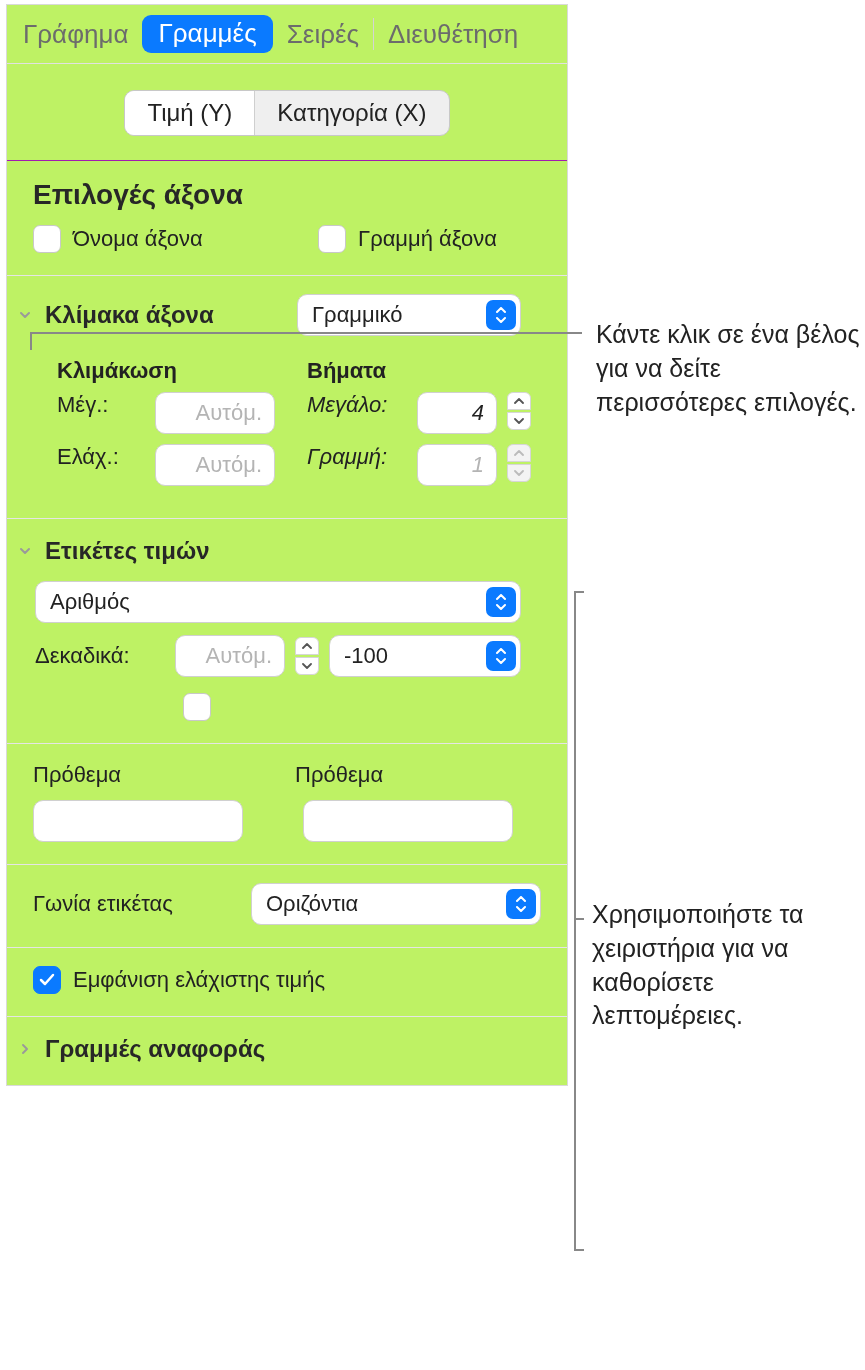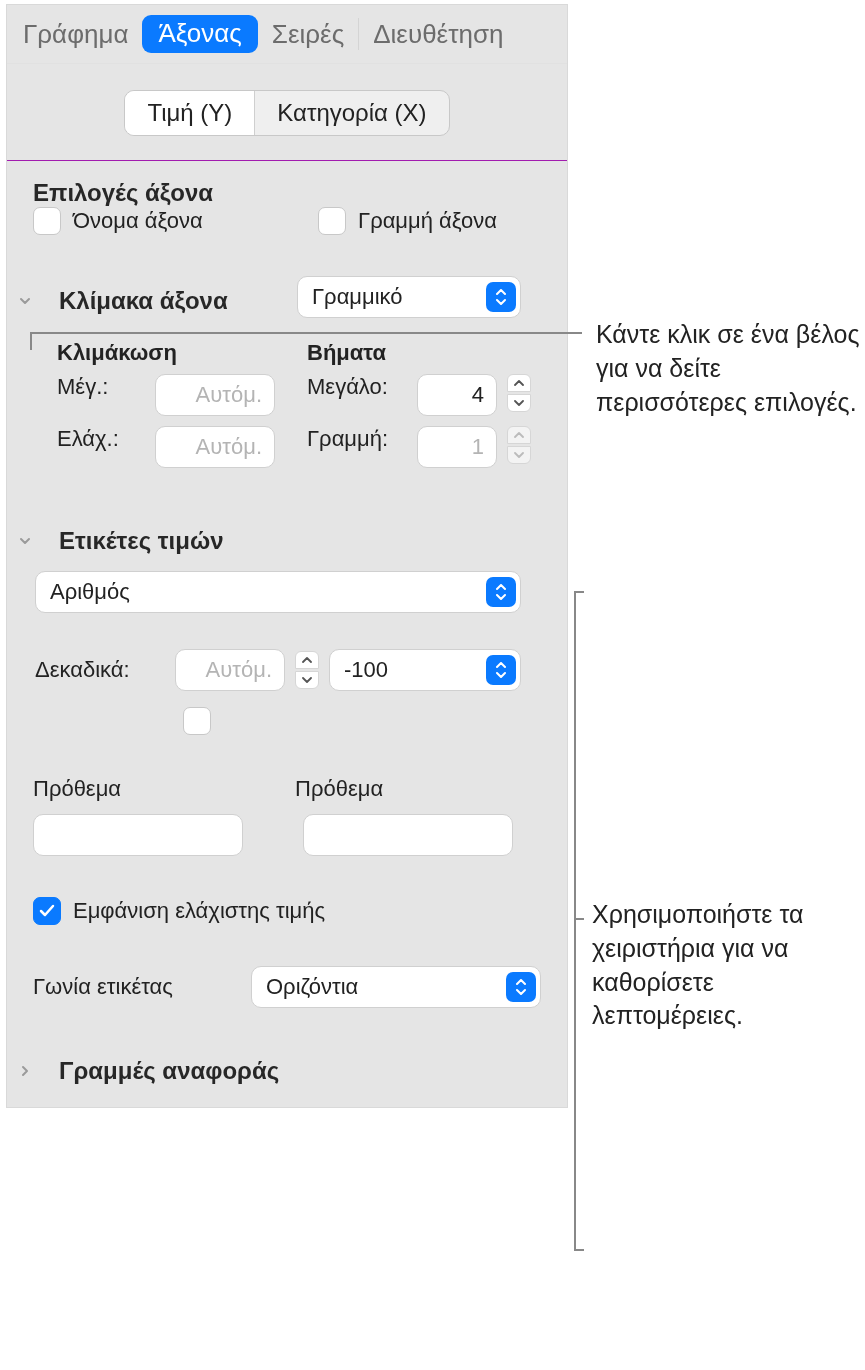"Γράφημα" .panel { background: #e5e5e5 -> #bef264 }
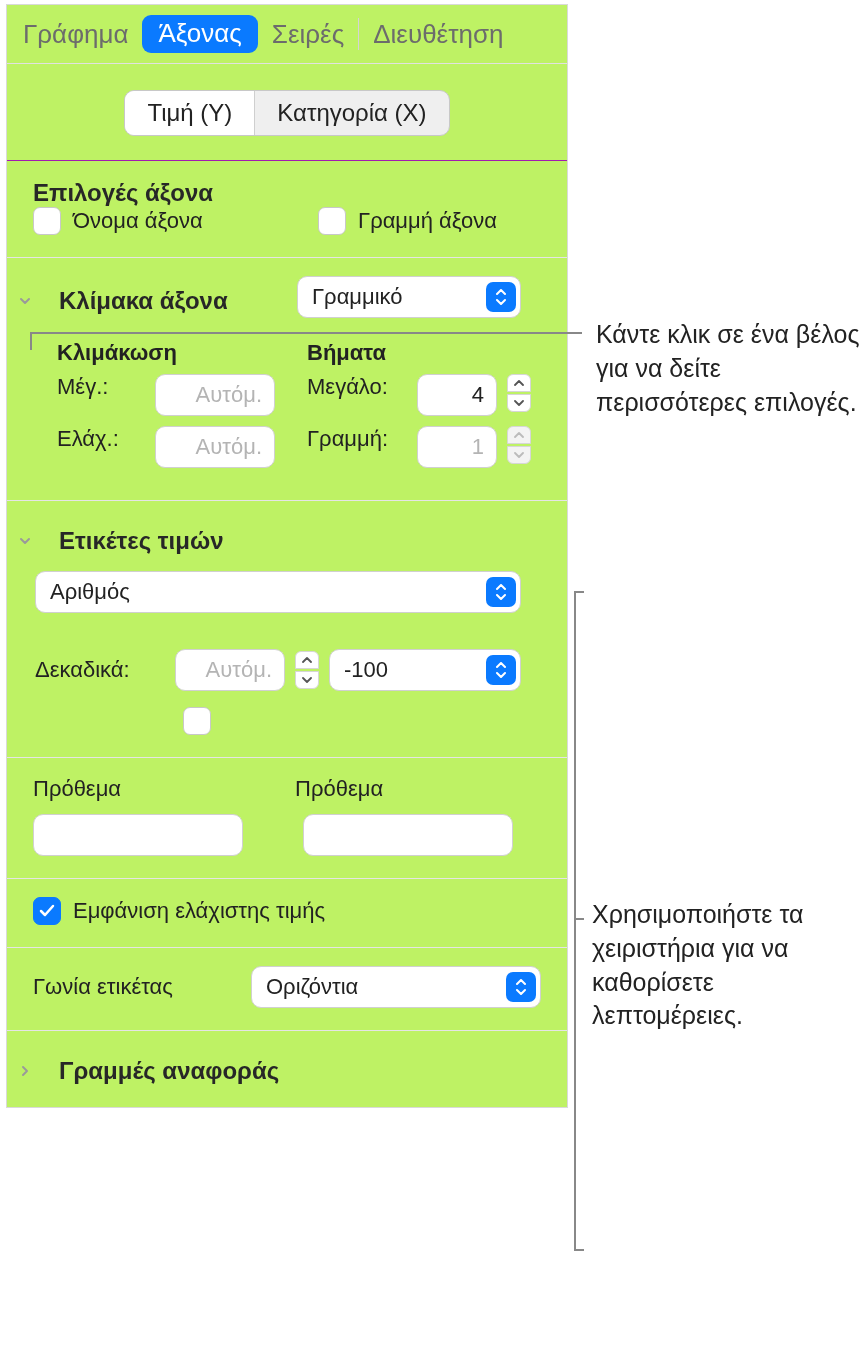"Άξονας" span.tab { text: Άξονας -> Γραμμές }
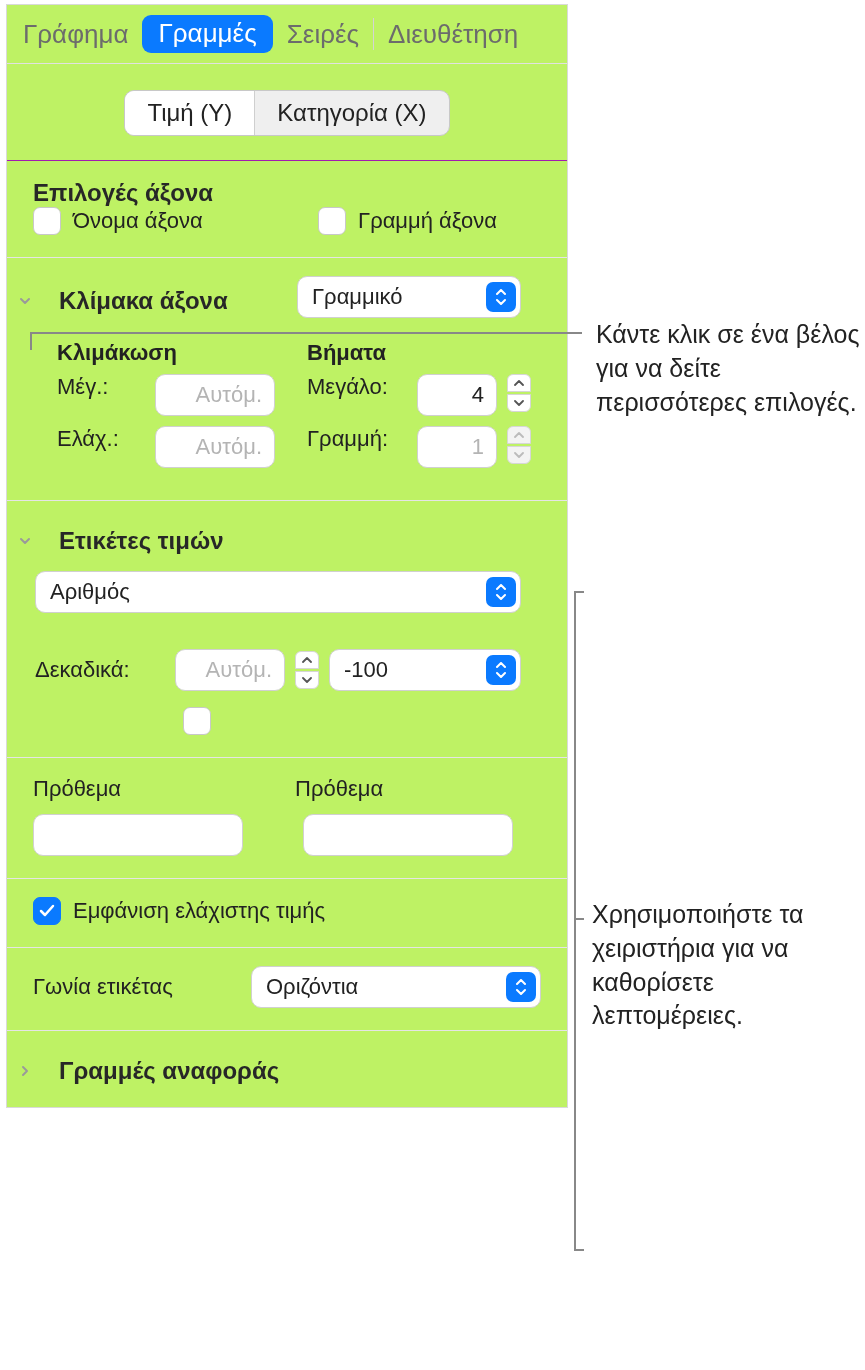"Επιλογές άξονα" .section-h { font-size: 24px -> 28px; margin-bottom: none -> 14px }
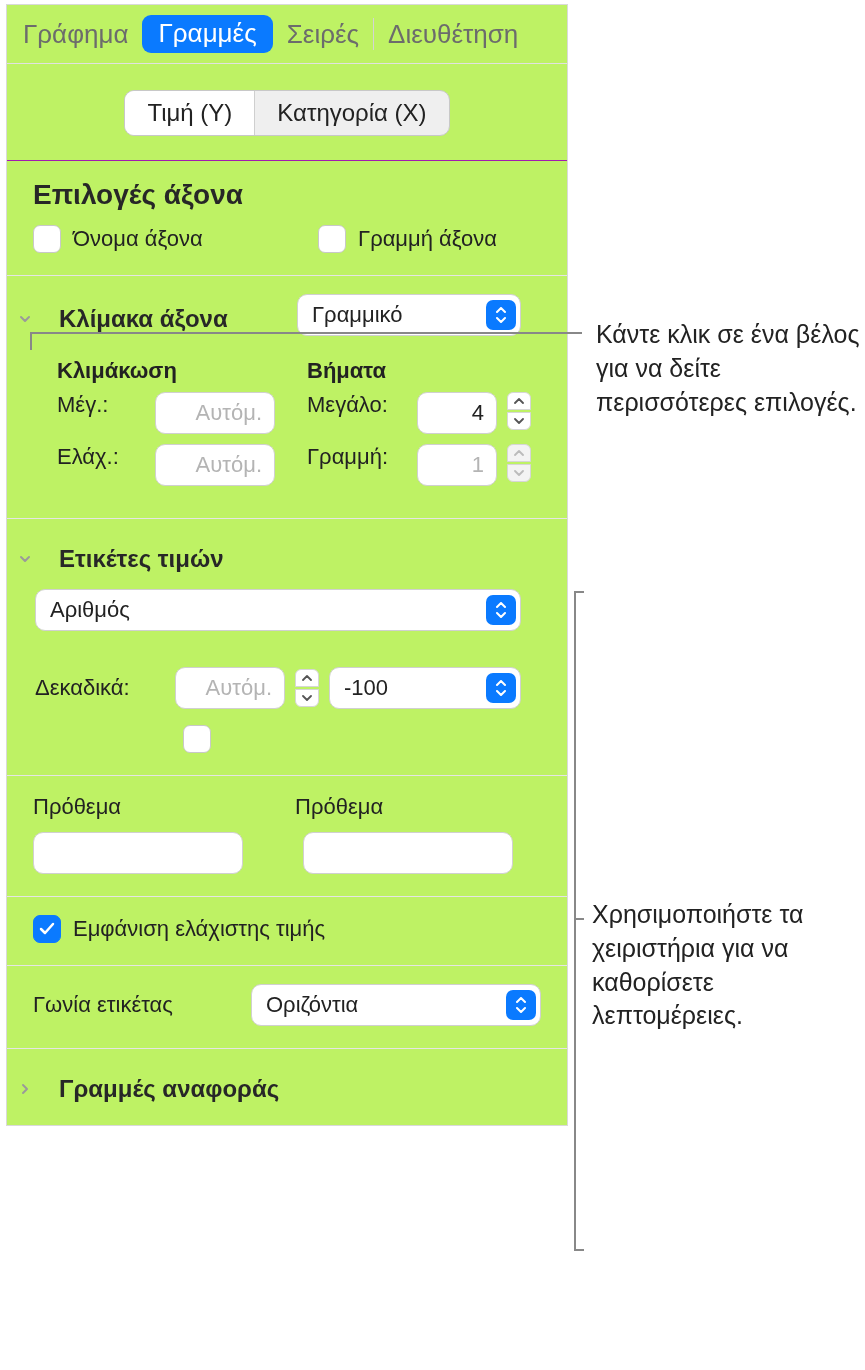"Κλίμακα άξονα" .discl { gap: 26px -> 12px; margin-top: 8px -> none }
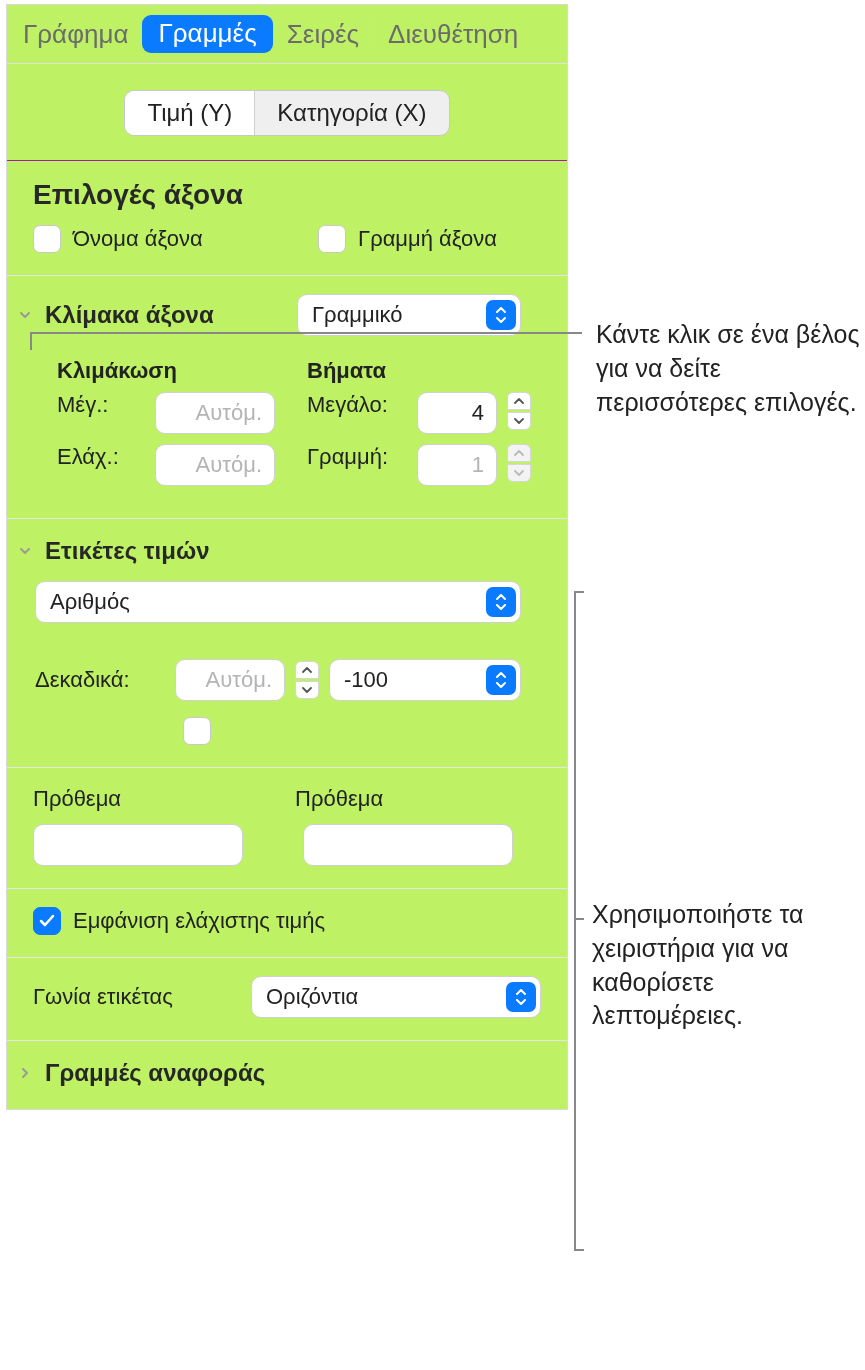"Μεγάλο:" .small-gap { font-style: none -> italic }
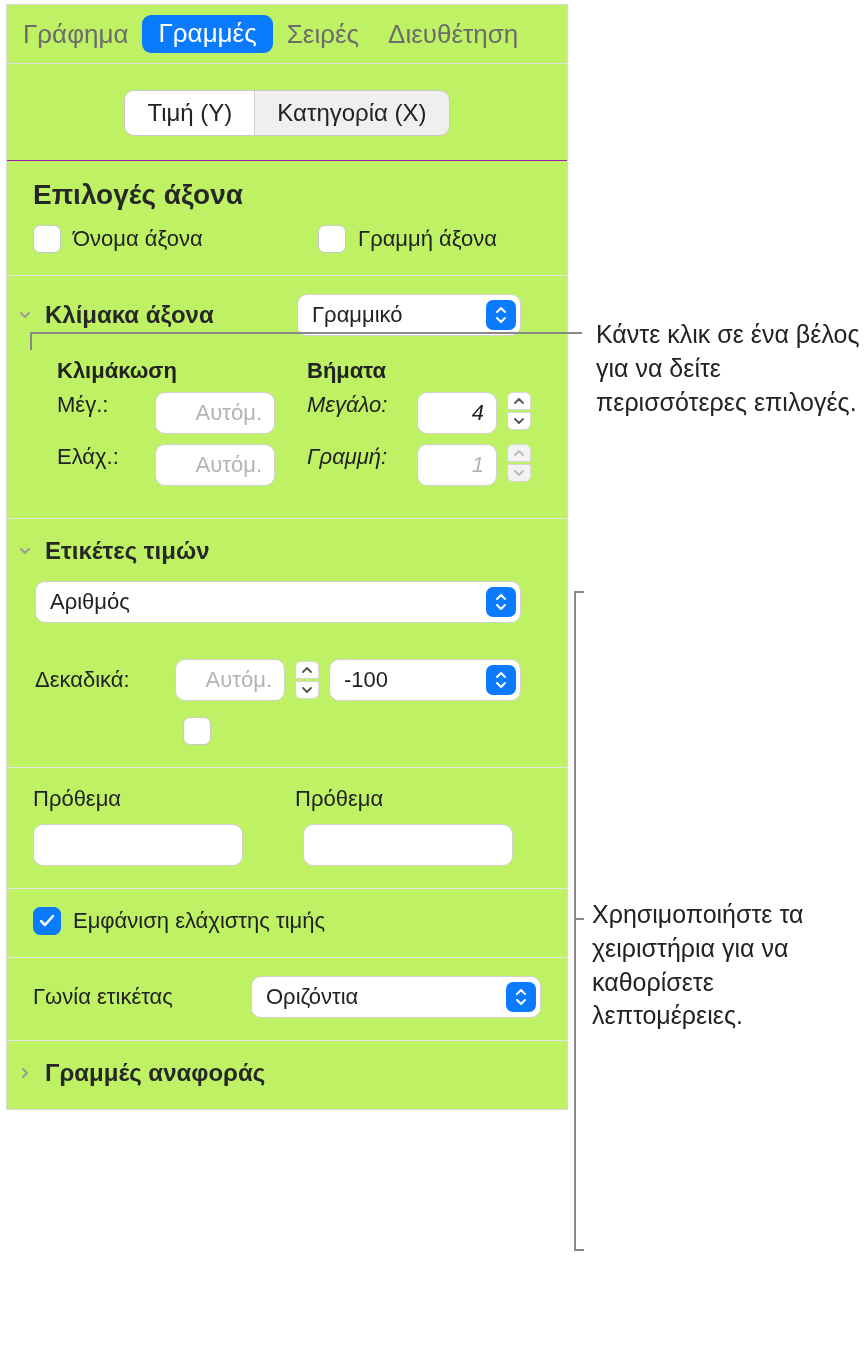"Αριθμός" div.select { margin-bottom: 36px -> 12px }
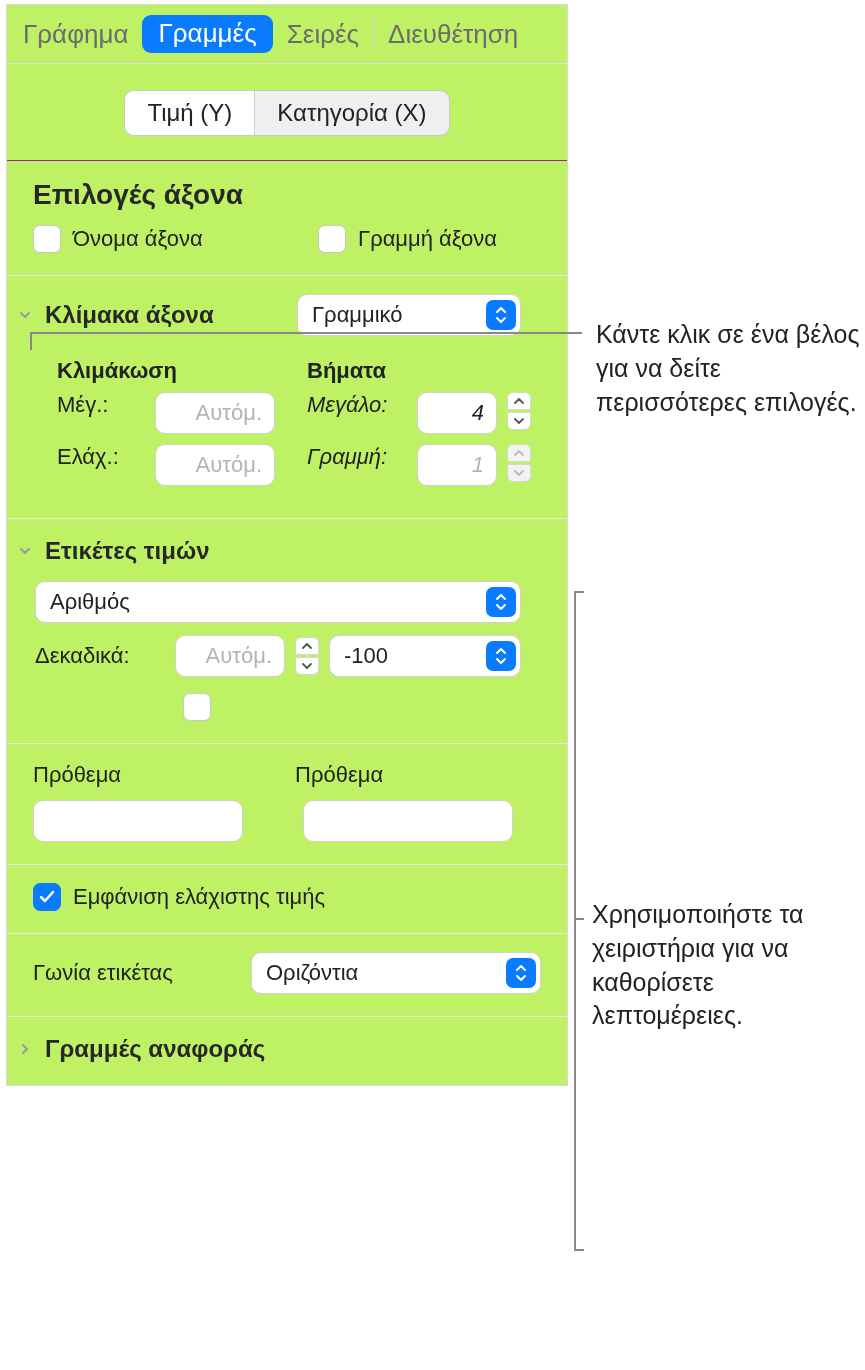"Εμφάνιση ελάχιστης τιμής" div.section { order: before "Γωνία ετικέτας" -> after "Γωνία ετικέτας" }
